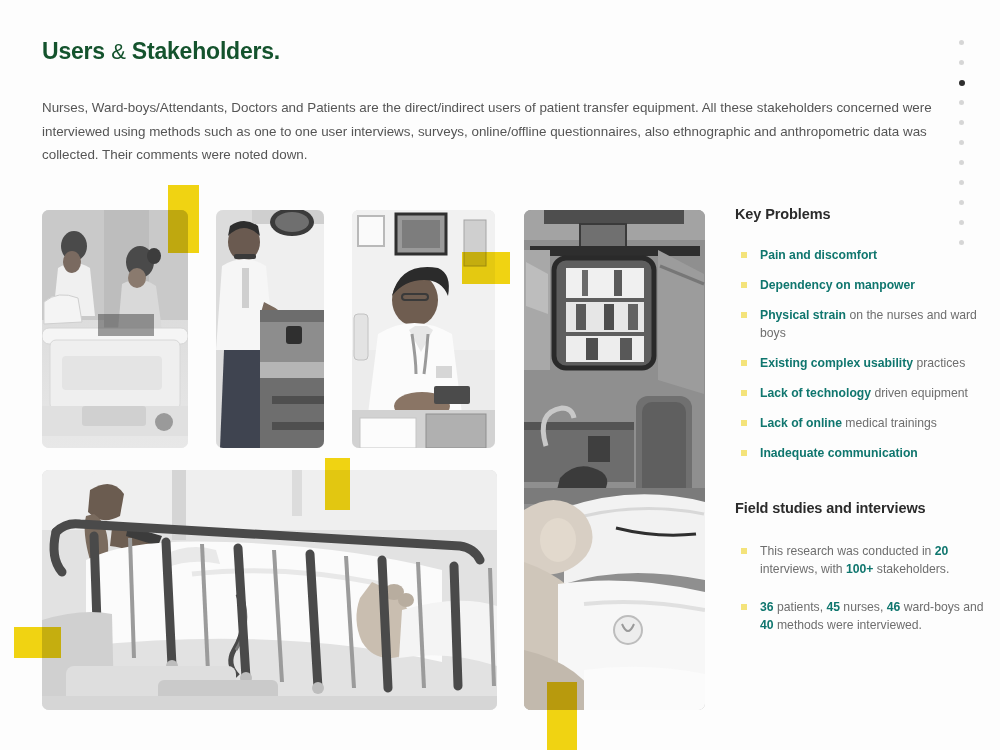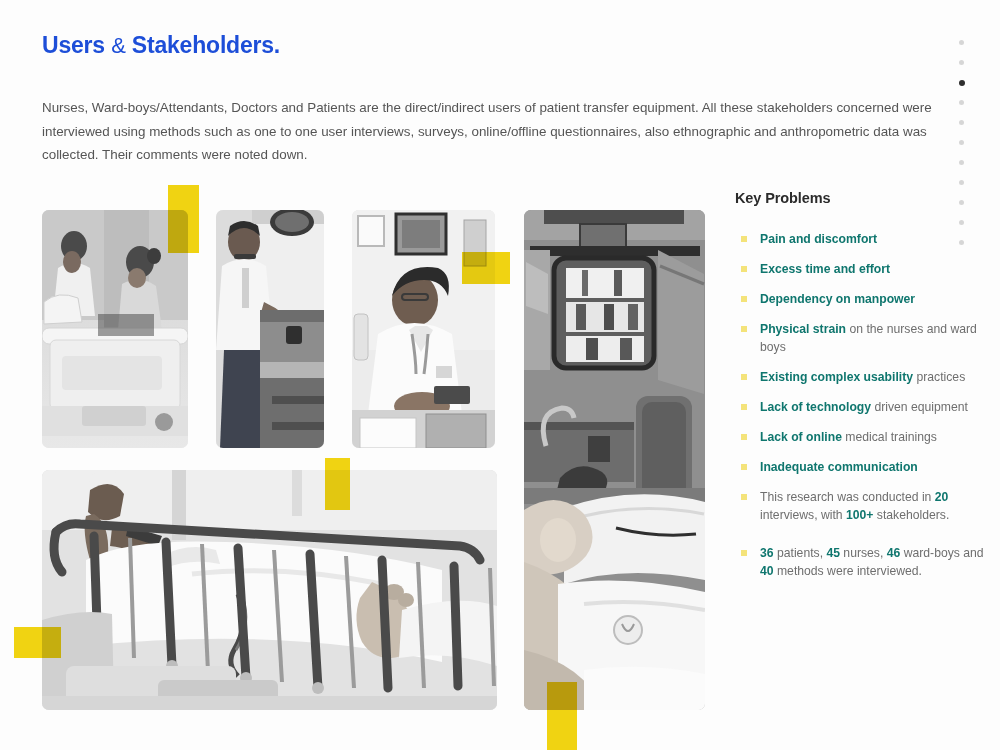"Users & Stakeholders." #slide-title { color: #1d4ed8 -> #14532d; top: 32px -> 38px }
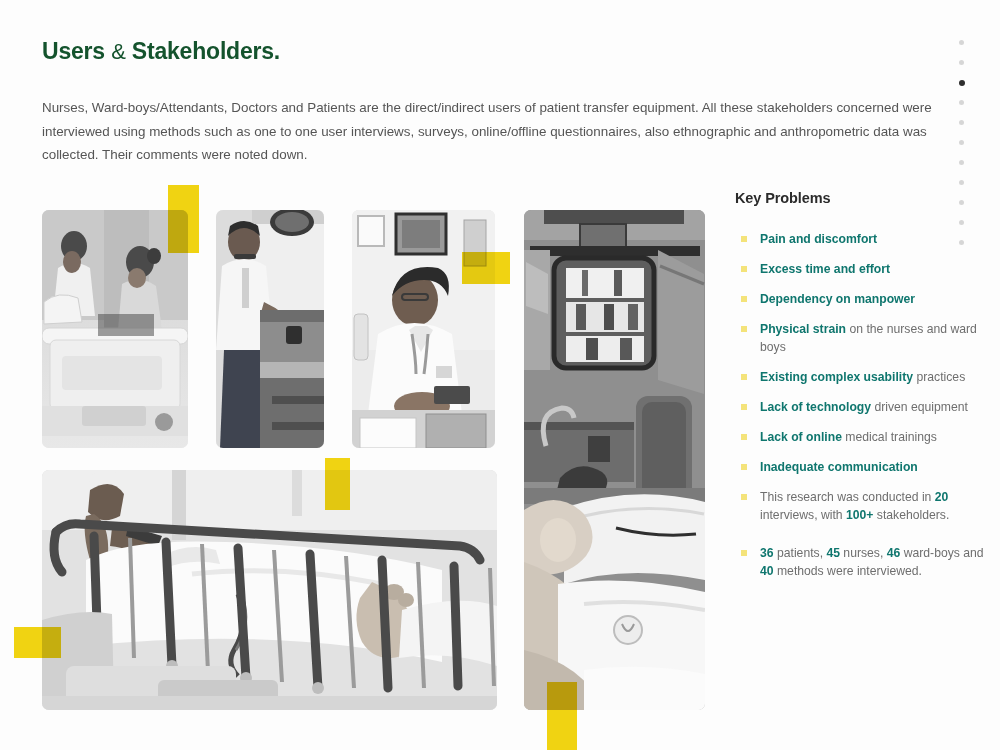"Key Problems" #right-column { top: 190px -> 206px }
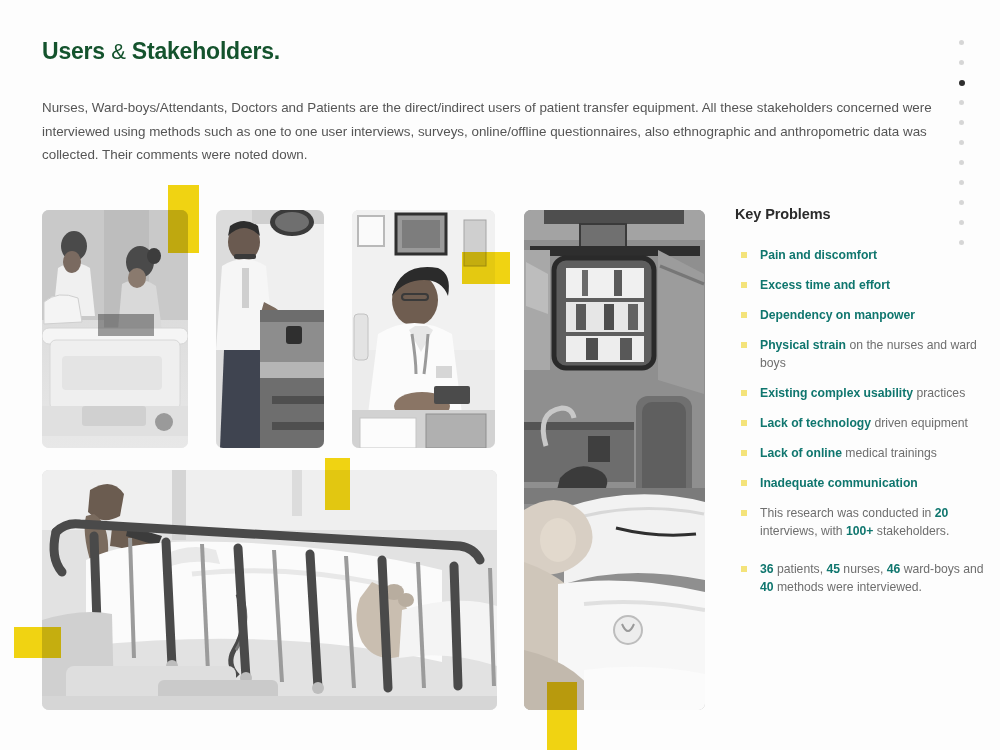"Excess time and effort" li.bullet-row { html: <li><span></span><span>Excess time and effort</span></li> -> none }
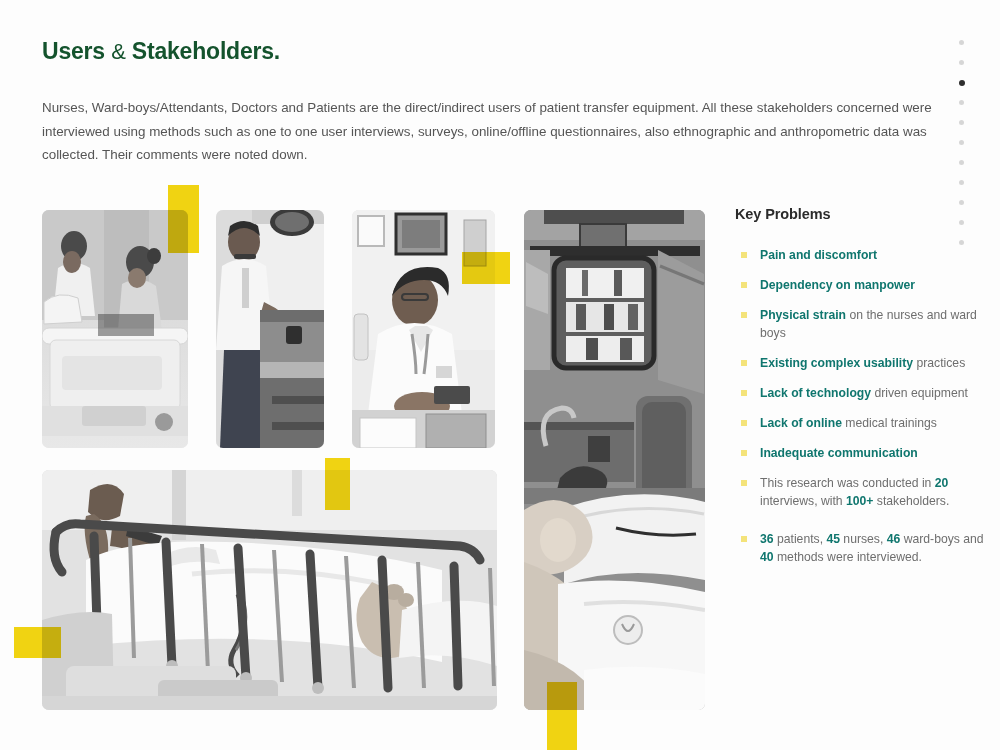"Field studies and interviews" div.section-heading { html: none -> <div>Field studies and interviews</div> }
